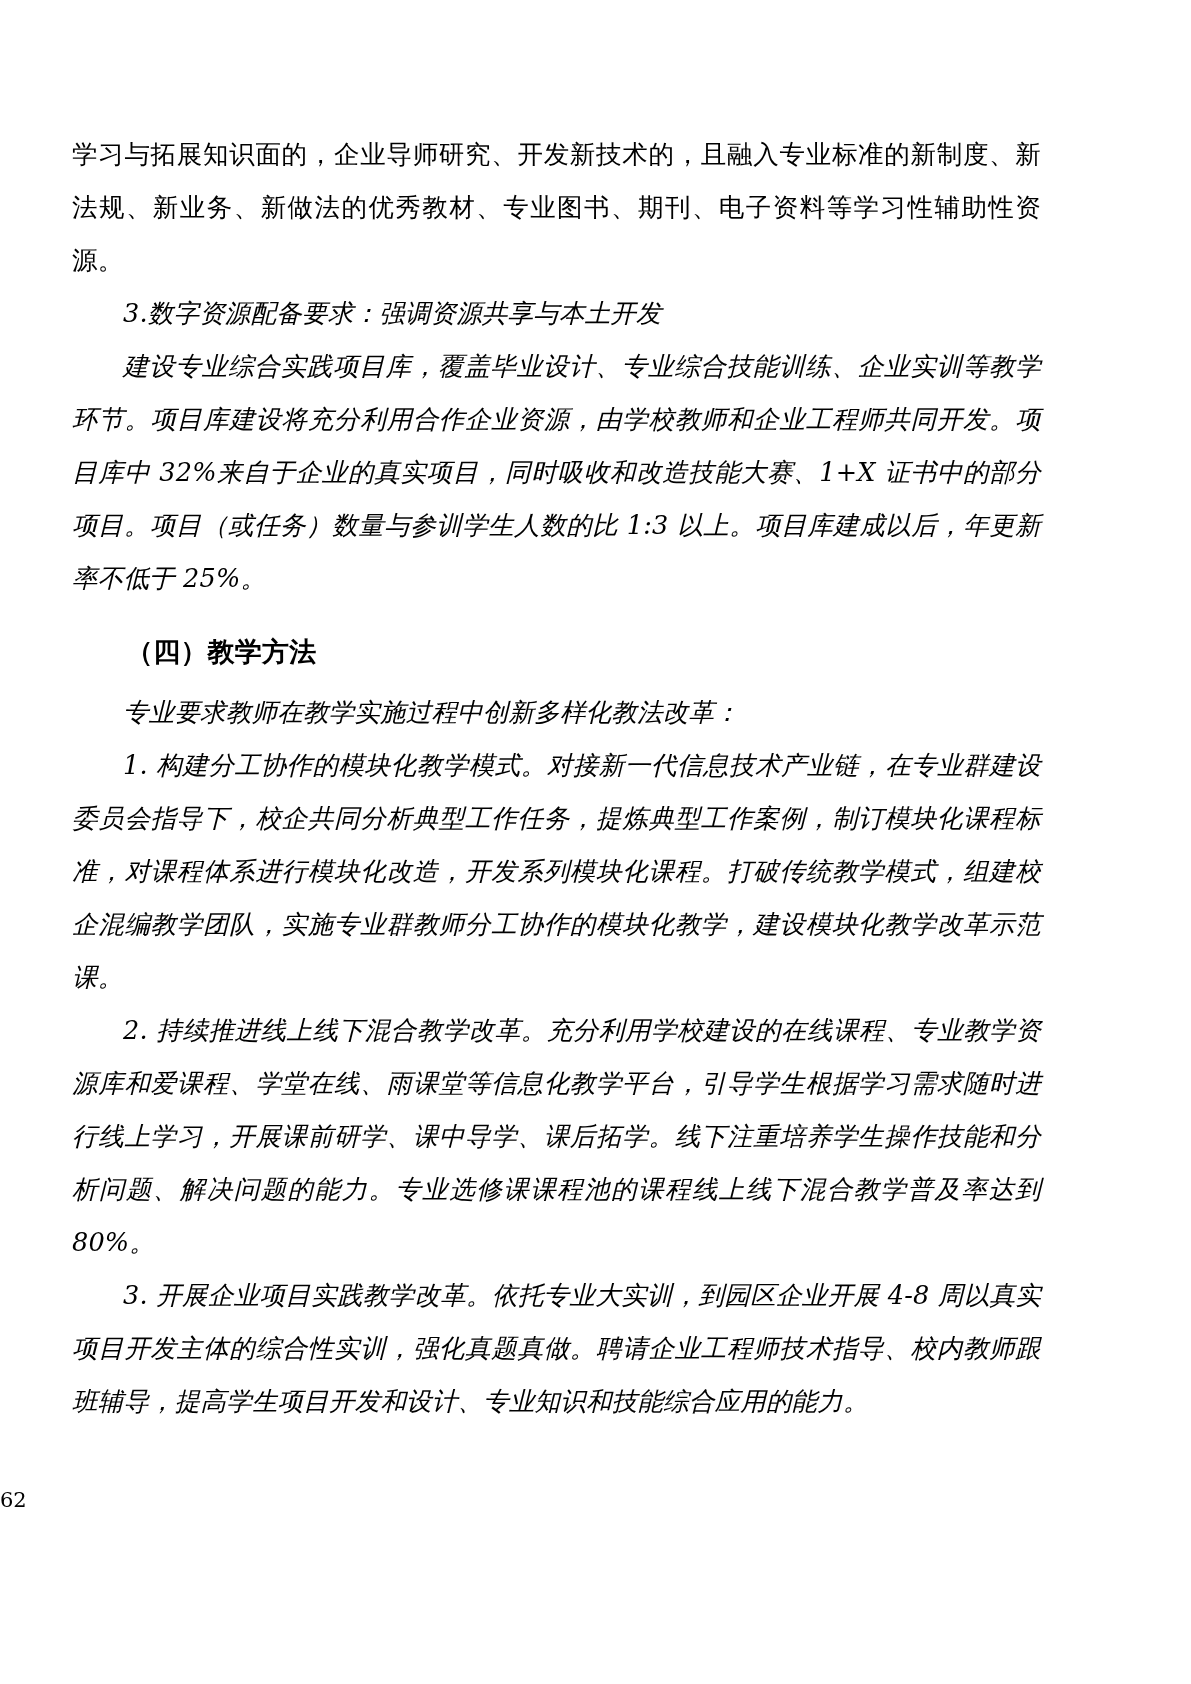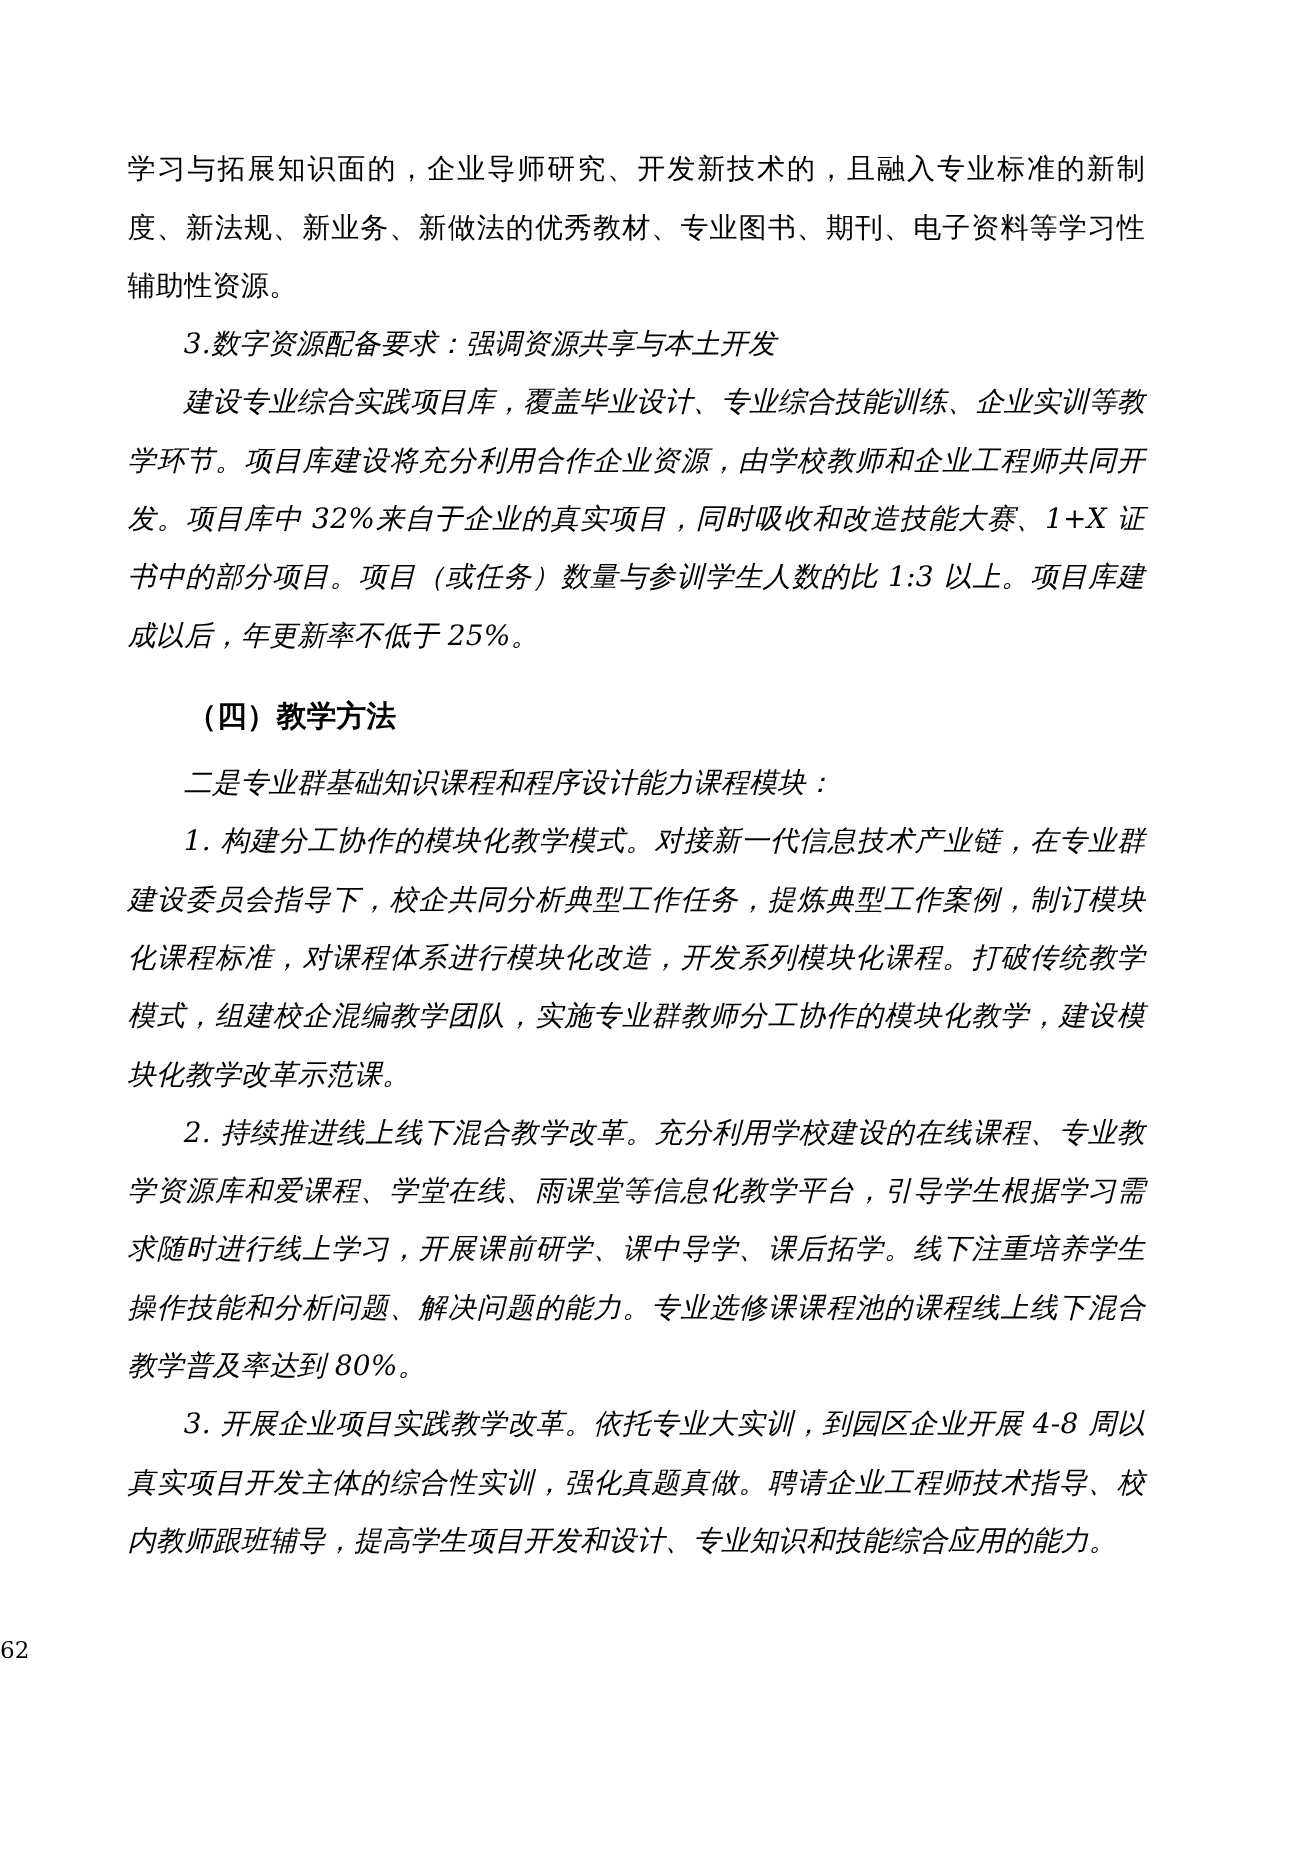"学习与拓展知识面的，企业导师研究、开发新技术的，且融入专业标准的新制度、新法规、" .page { padding: 128px 150px 0 116px -> 128px 150px 0 72px }
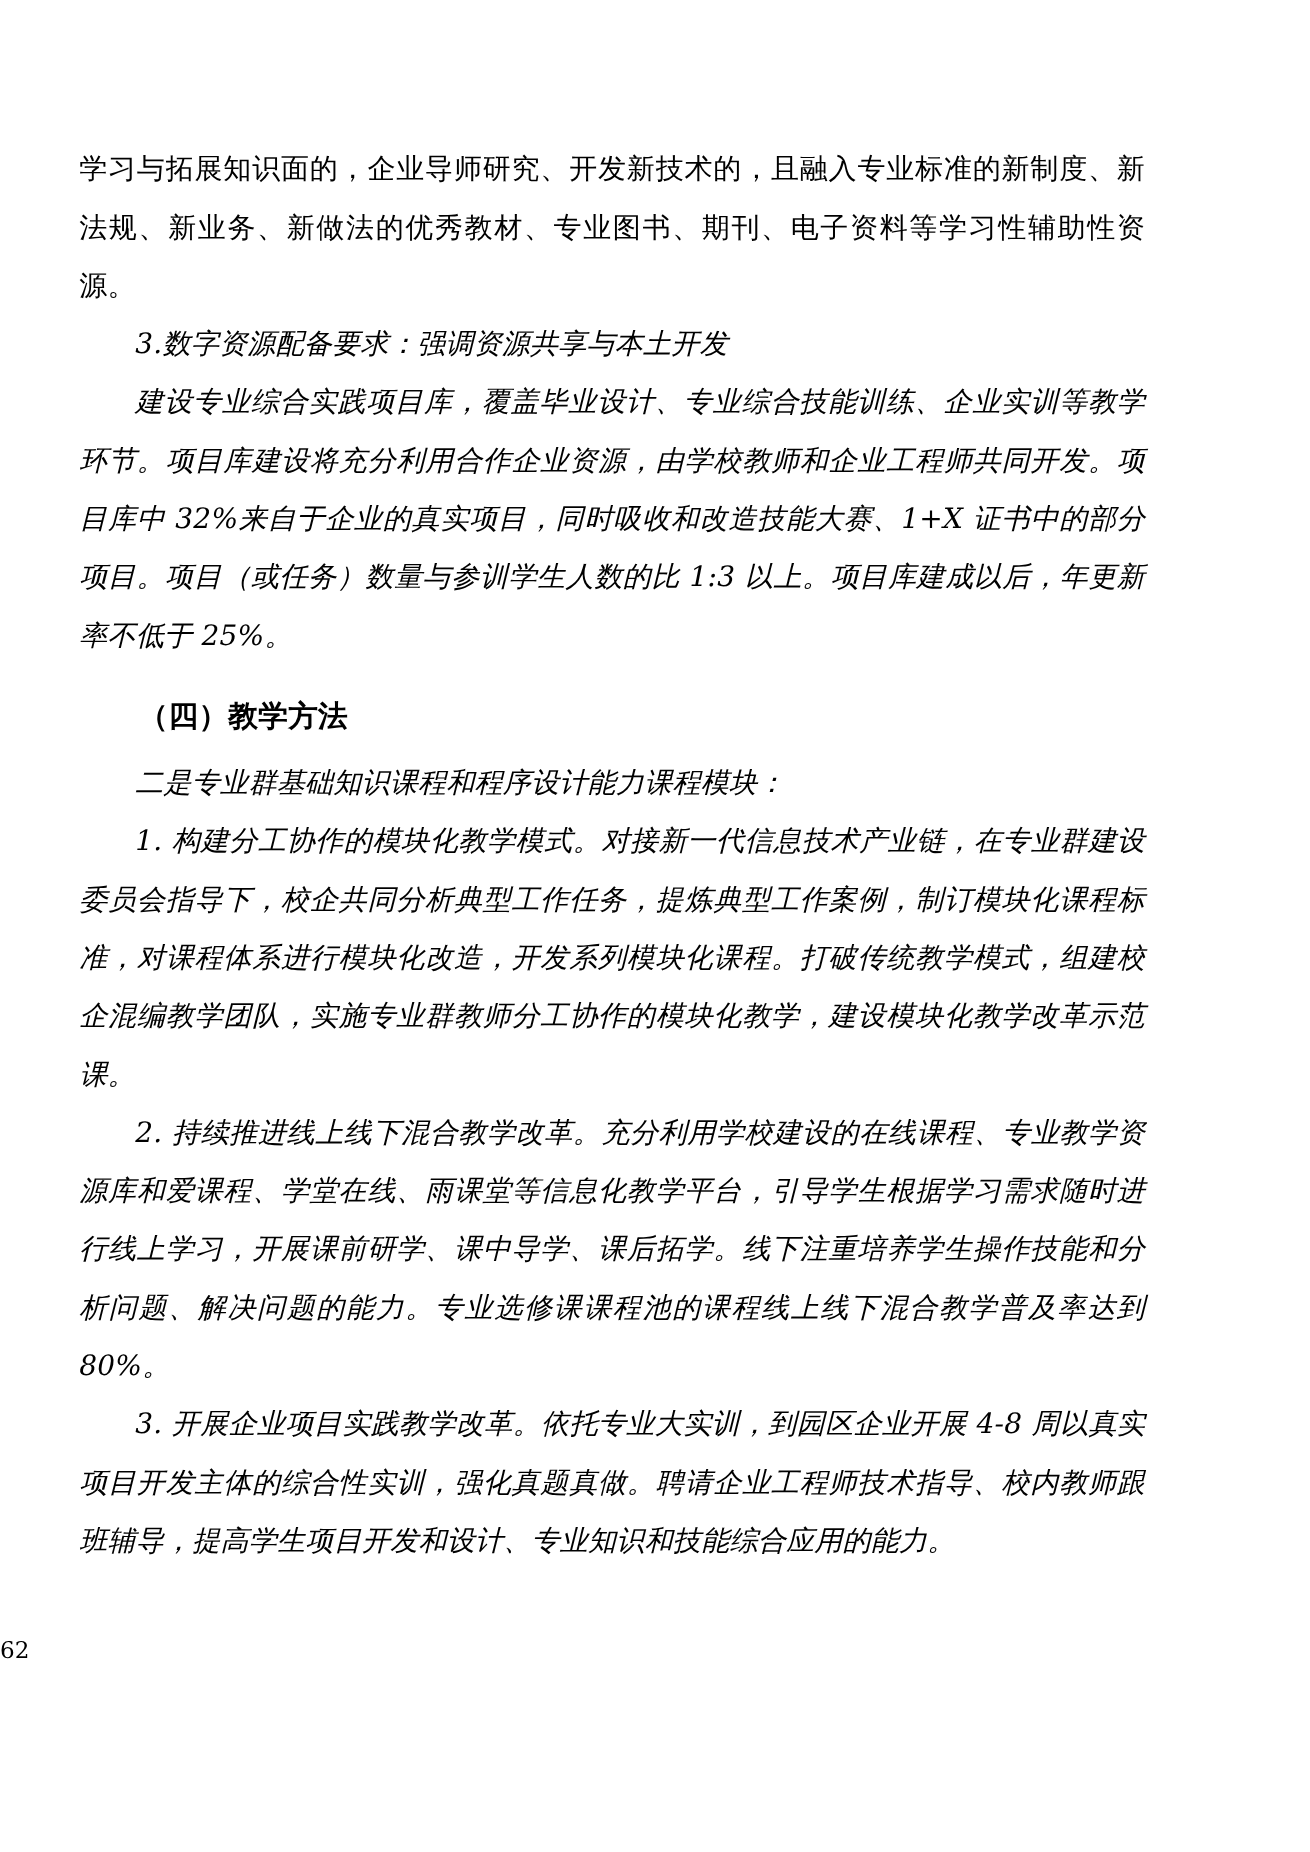"二是专业群基础知识课程和程序设计能力课程模块：" p.indent { text: 二是专业群基础知识课程和程序设计能力课程模块 -> 专业要求教师在教学实施过程中创新多样化教法改革 }
